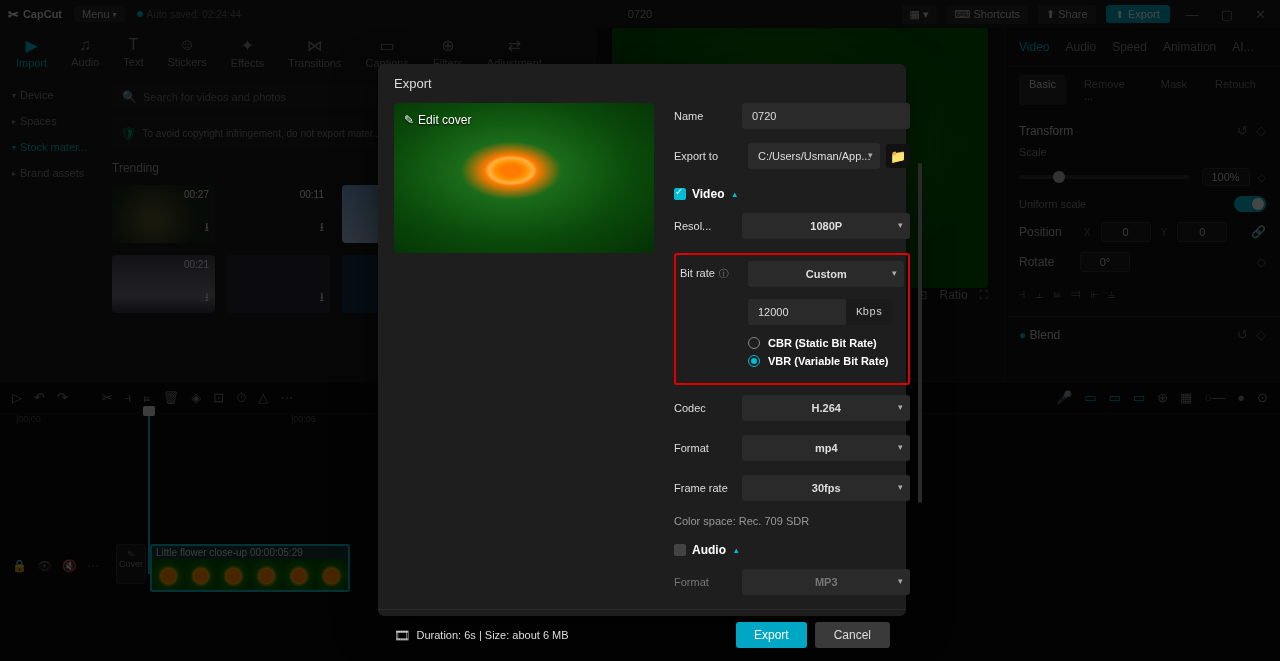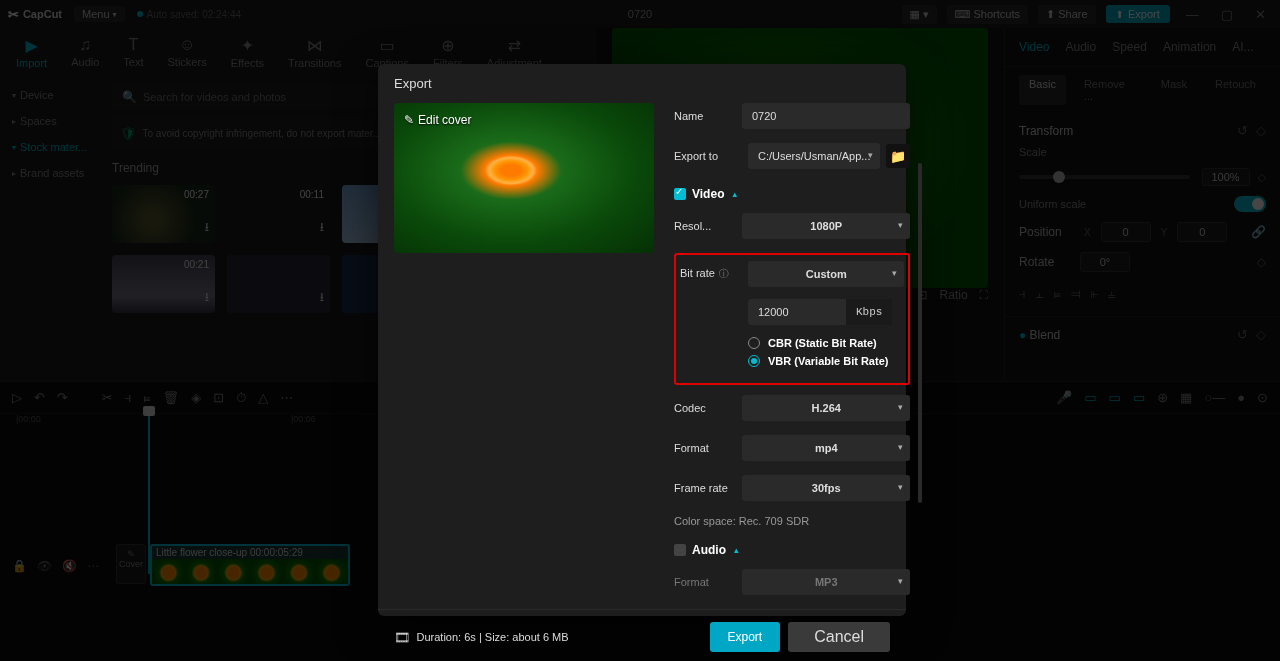"Little flower close-up 00:00:05:29" .clip { height: 42px -> 48px }
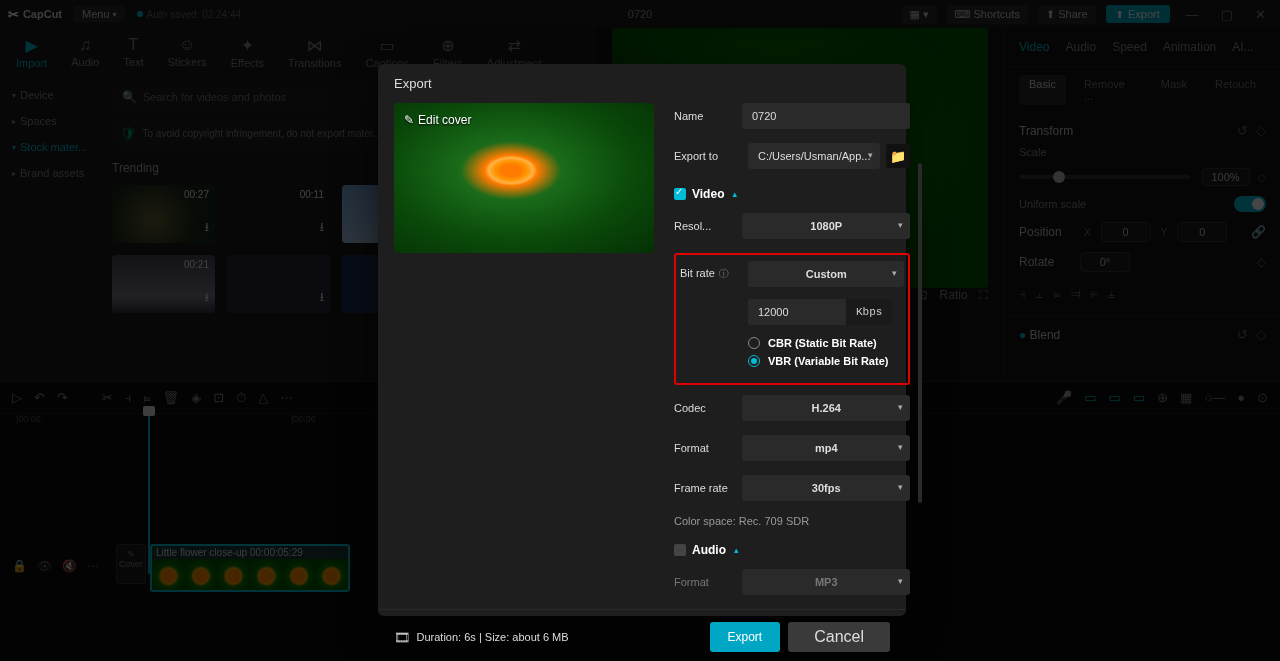"Cancel" .b-can { font-size: 16px -> 12px; padding: 6px 26px -> 6px 19px }
